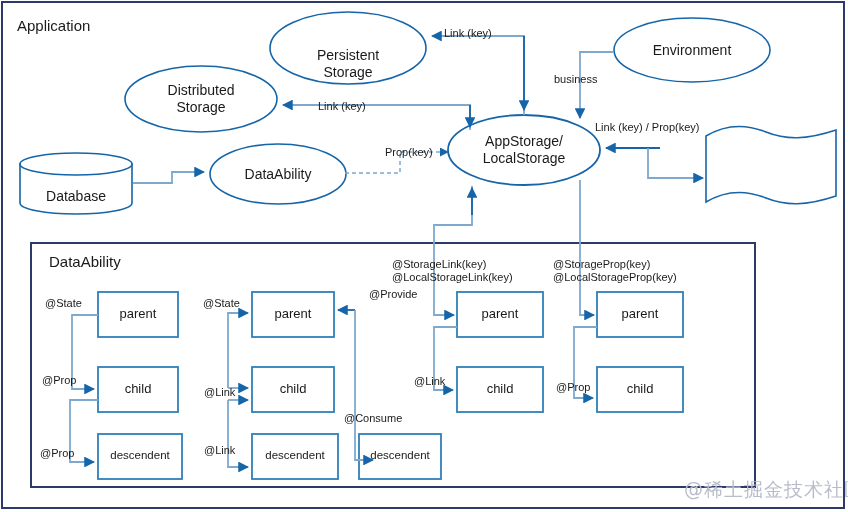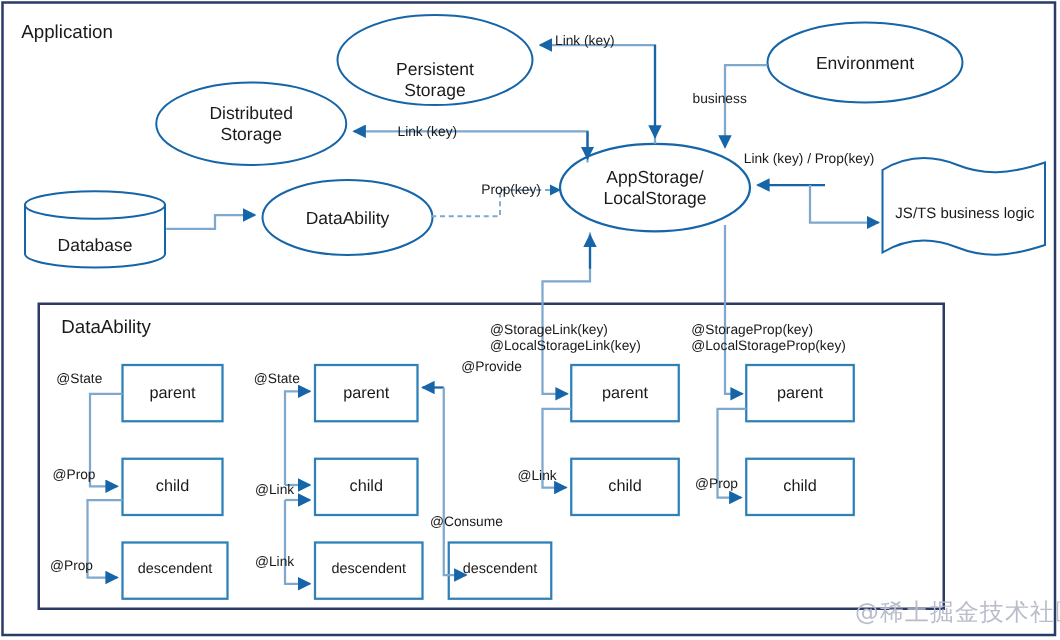"JS/TS business logic" div.lbl { html: <div>JS/TS business logic</div> -> none }
